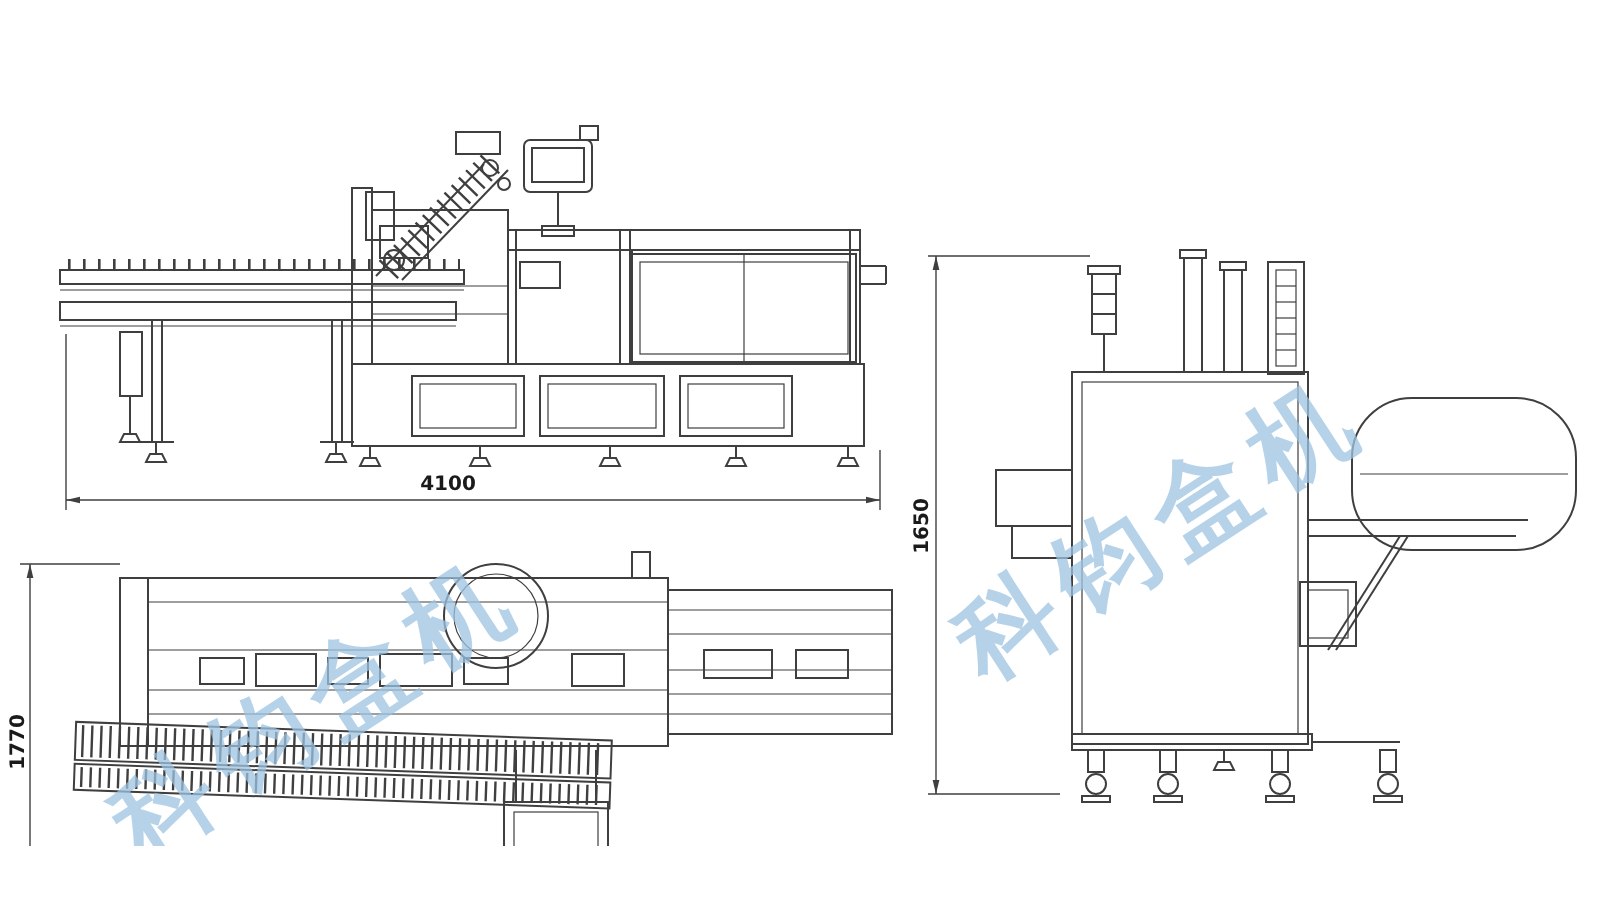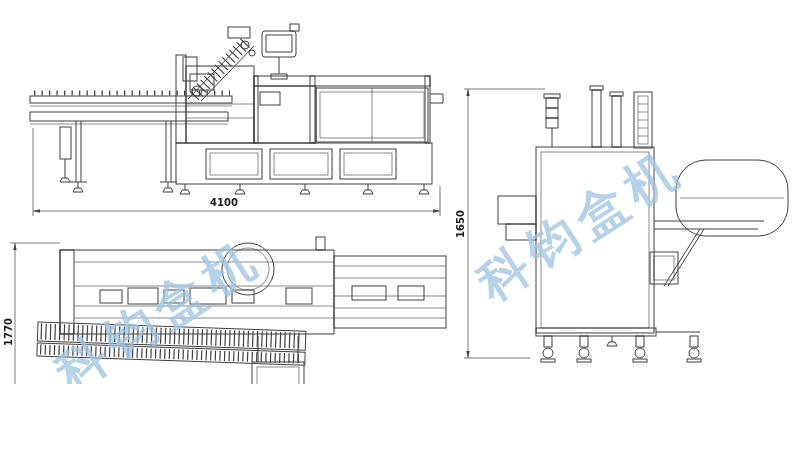"4100" .canvas { margin-top: none -> 39px }
